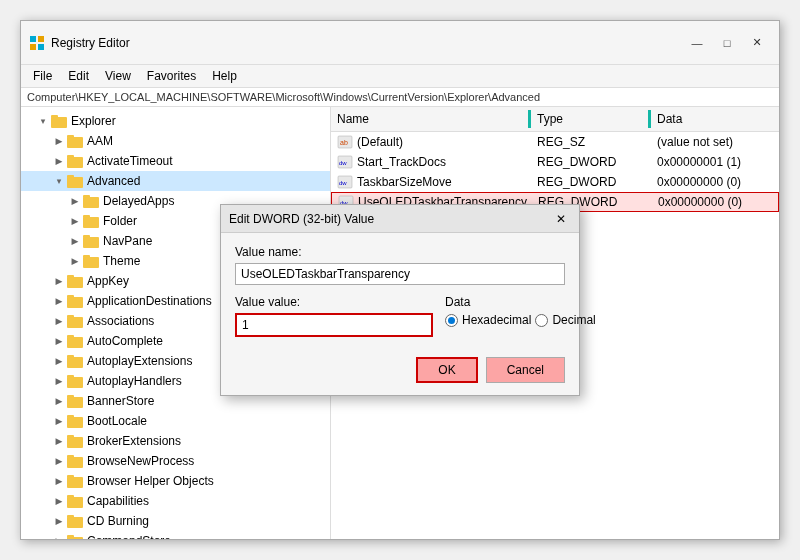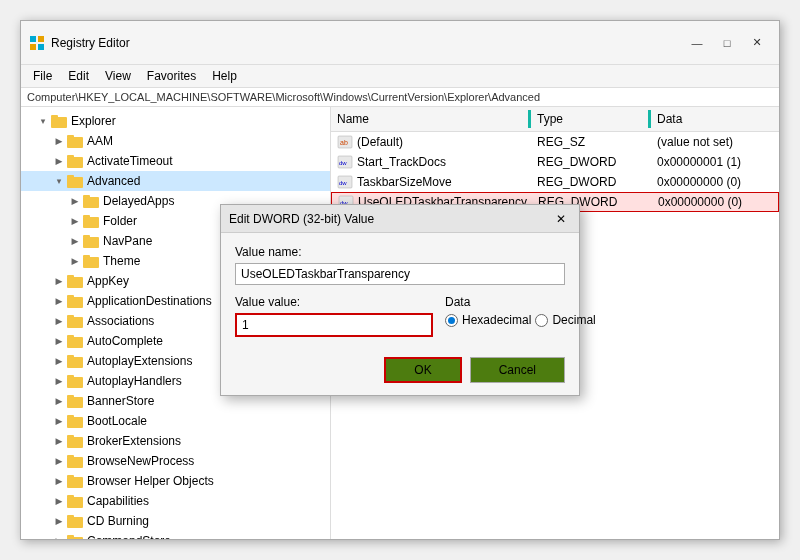"OK" .dialog-btn { background: #4d7c0f -> #fca5a5; padding: 4px 28px -> 4px 20px }
